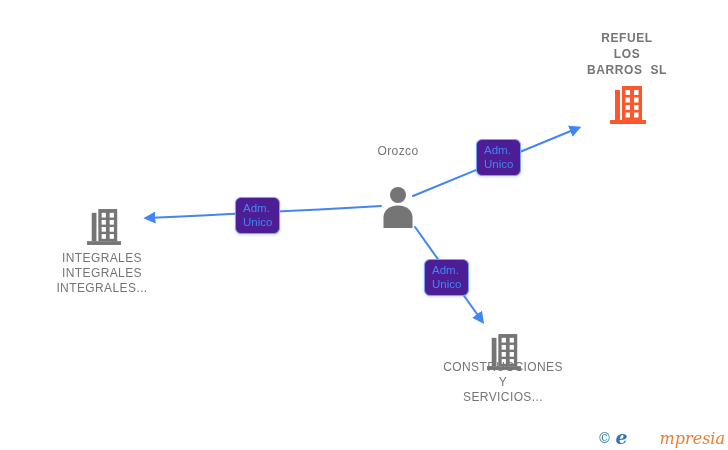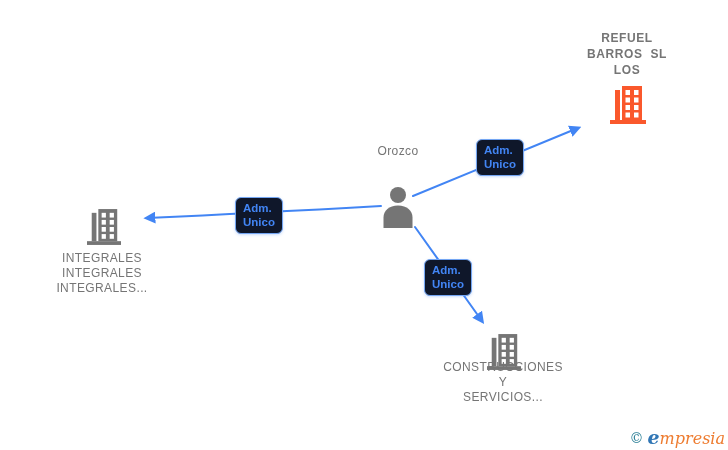"BARROS SL" div { order: before "LOS" -> after "LOS" }
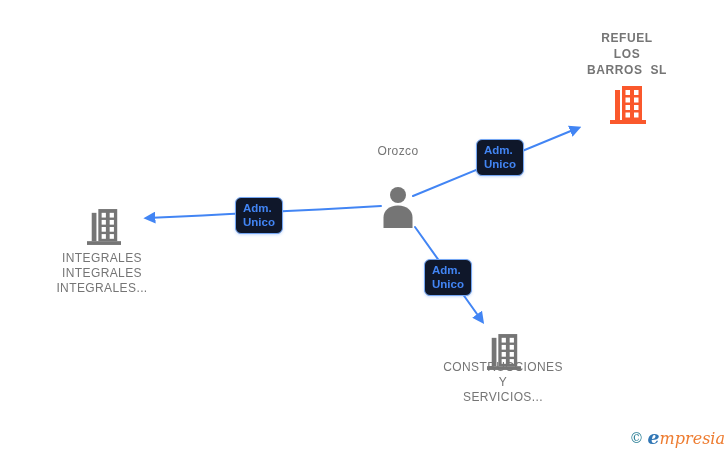"Adm." .edge-label { background: #0f172a -> #4c1d95; font-weight: bold -> none }
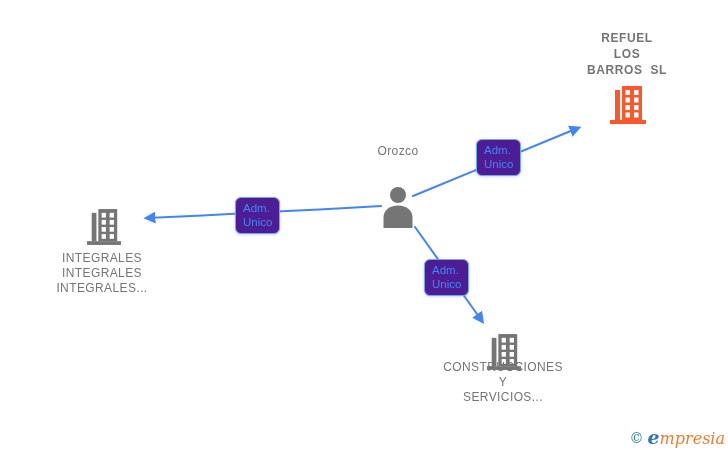"mpresia" .wm-rest { margin-left: none -> 32px }
